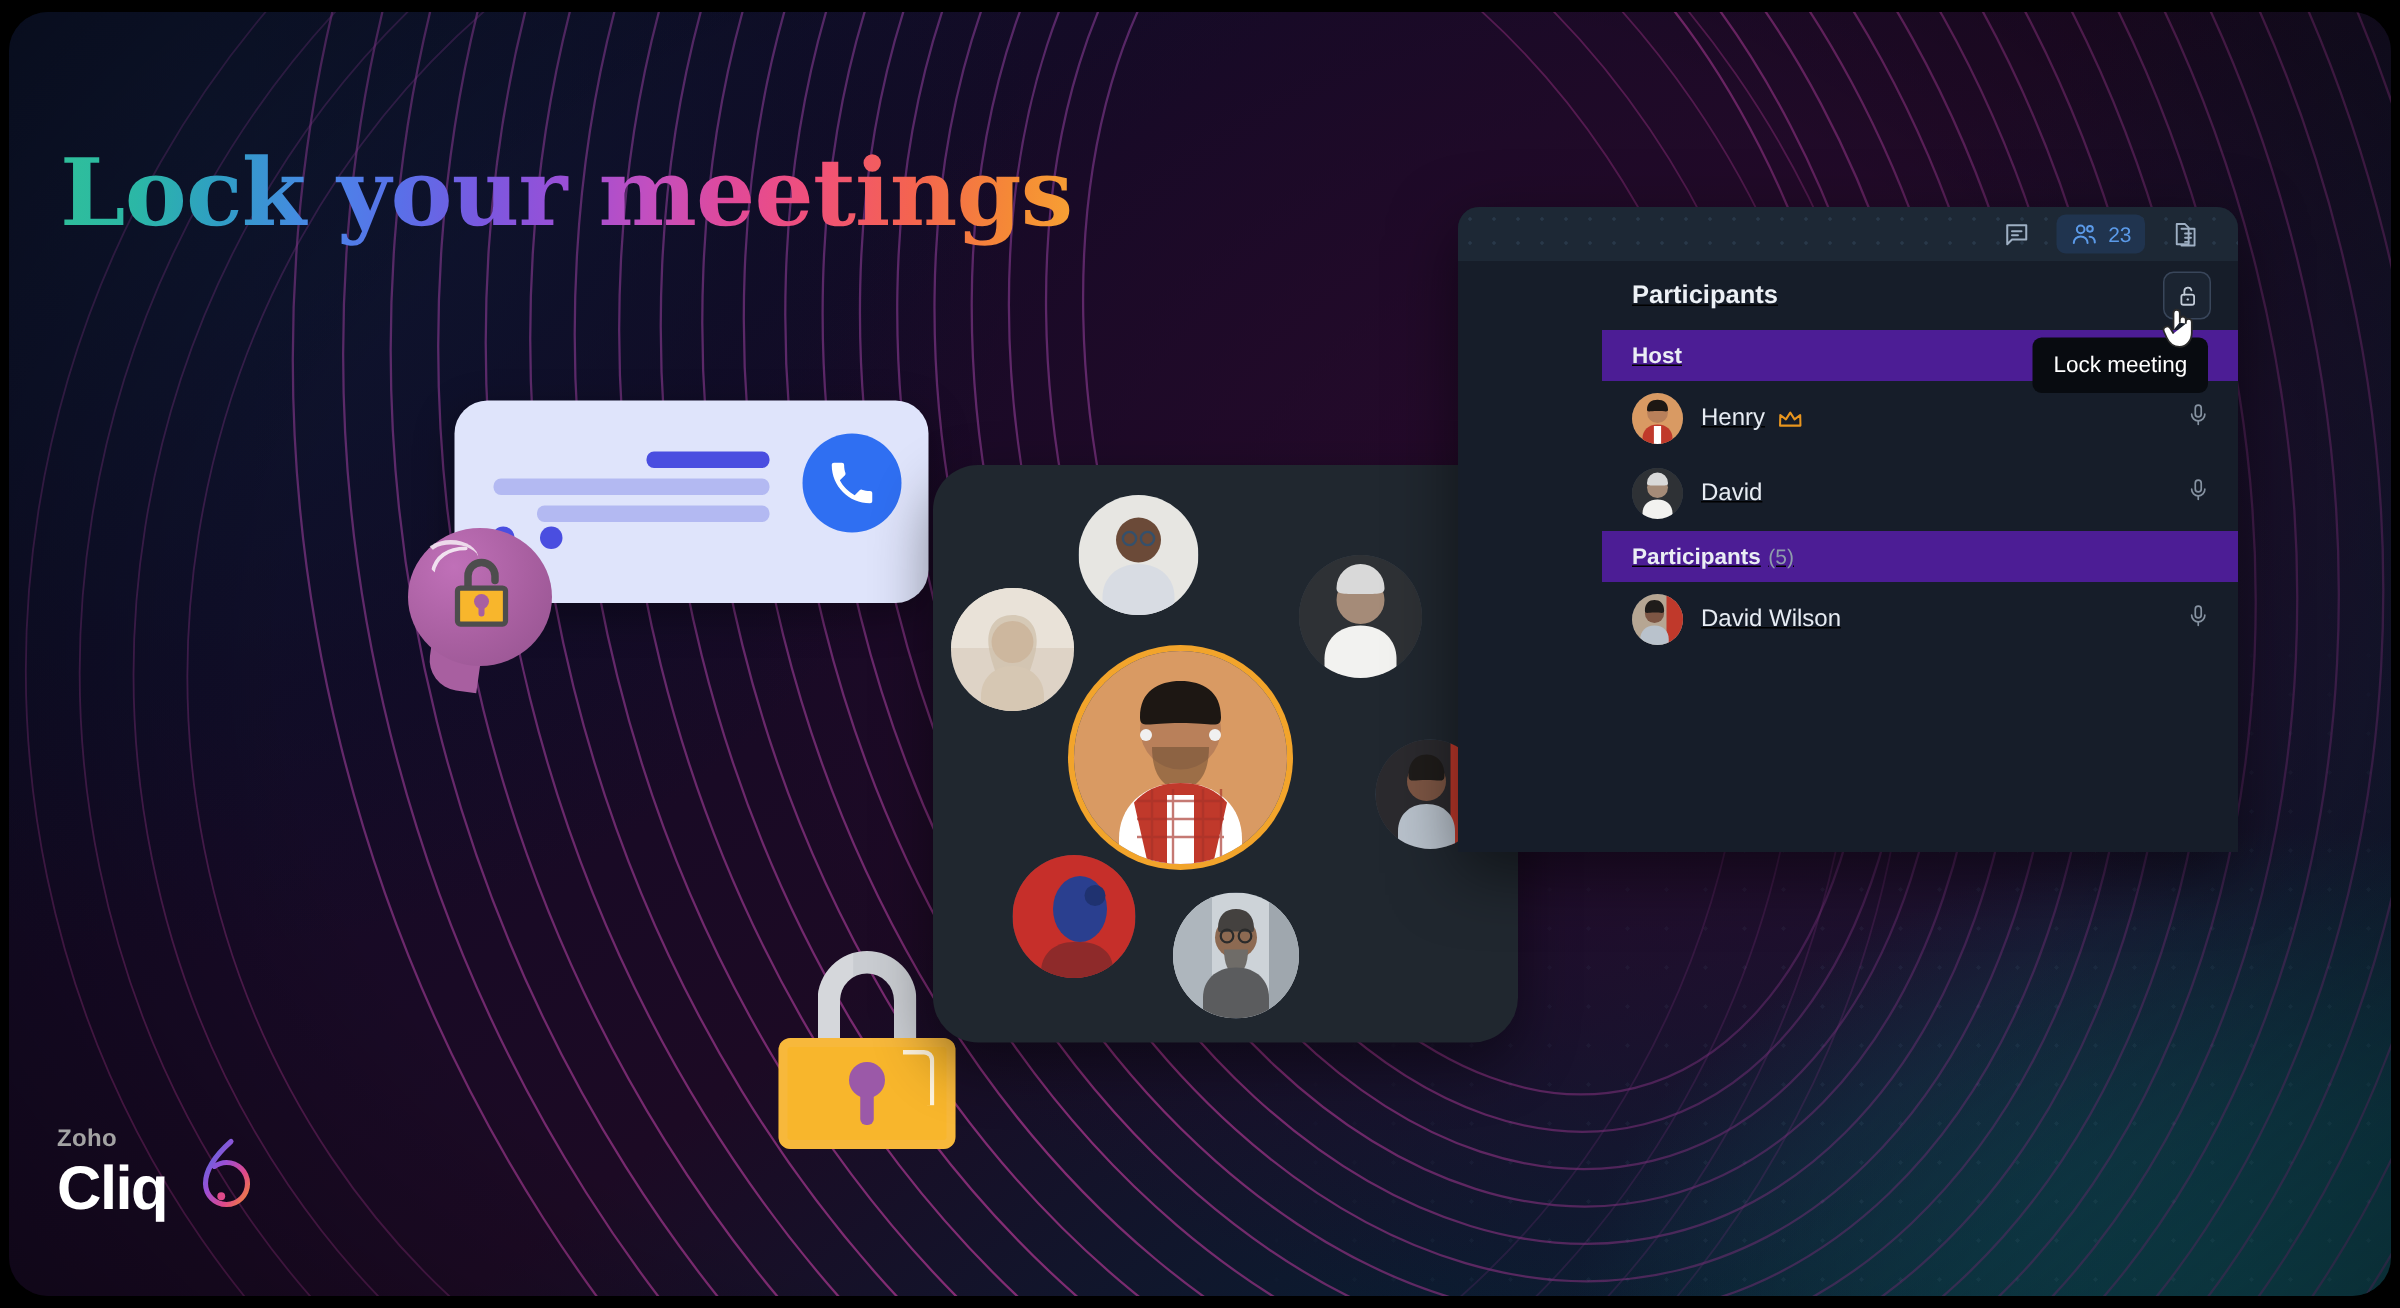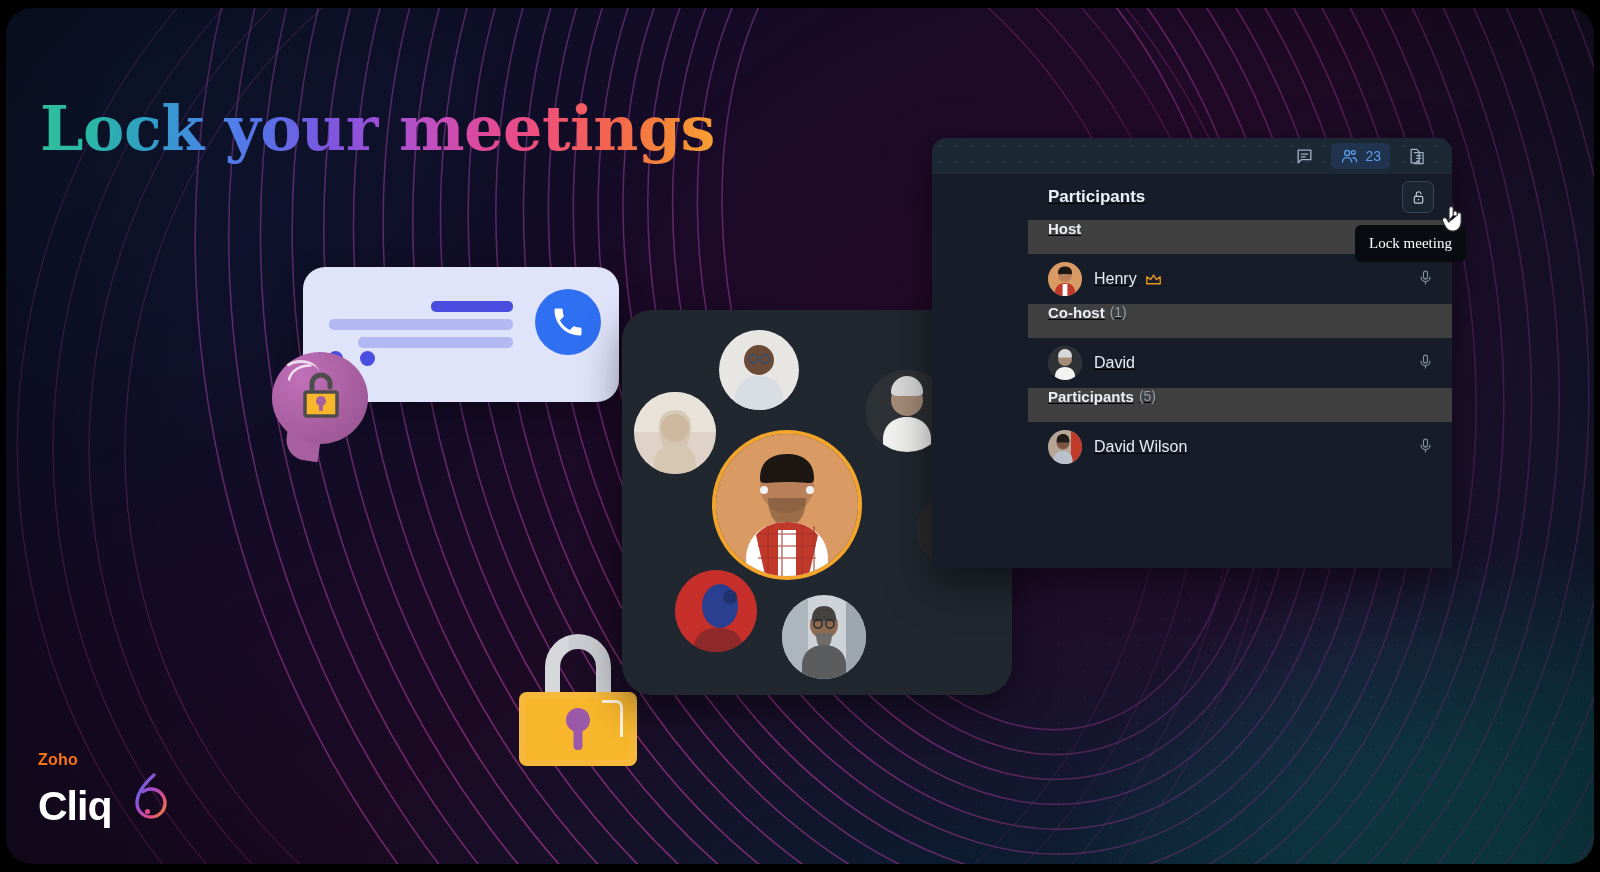"23" .meeting-window { left: 932px -> 972px }
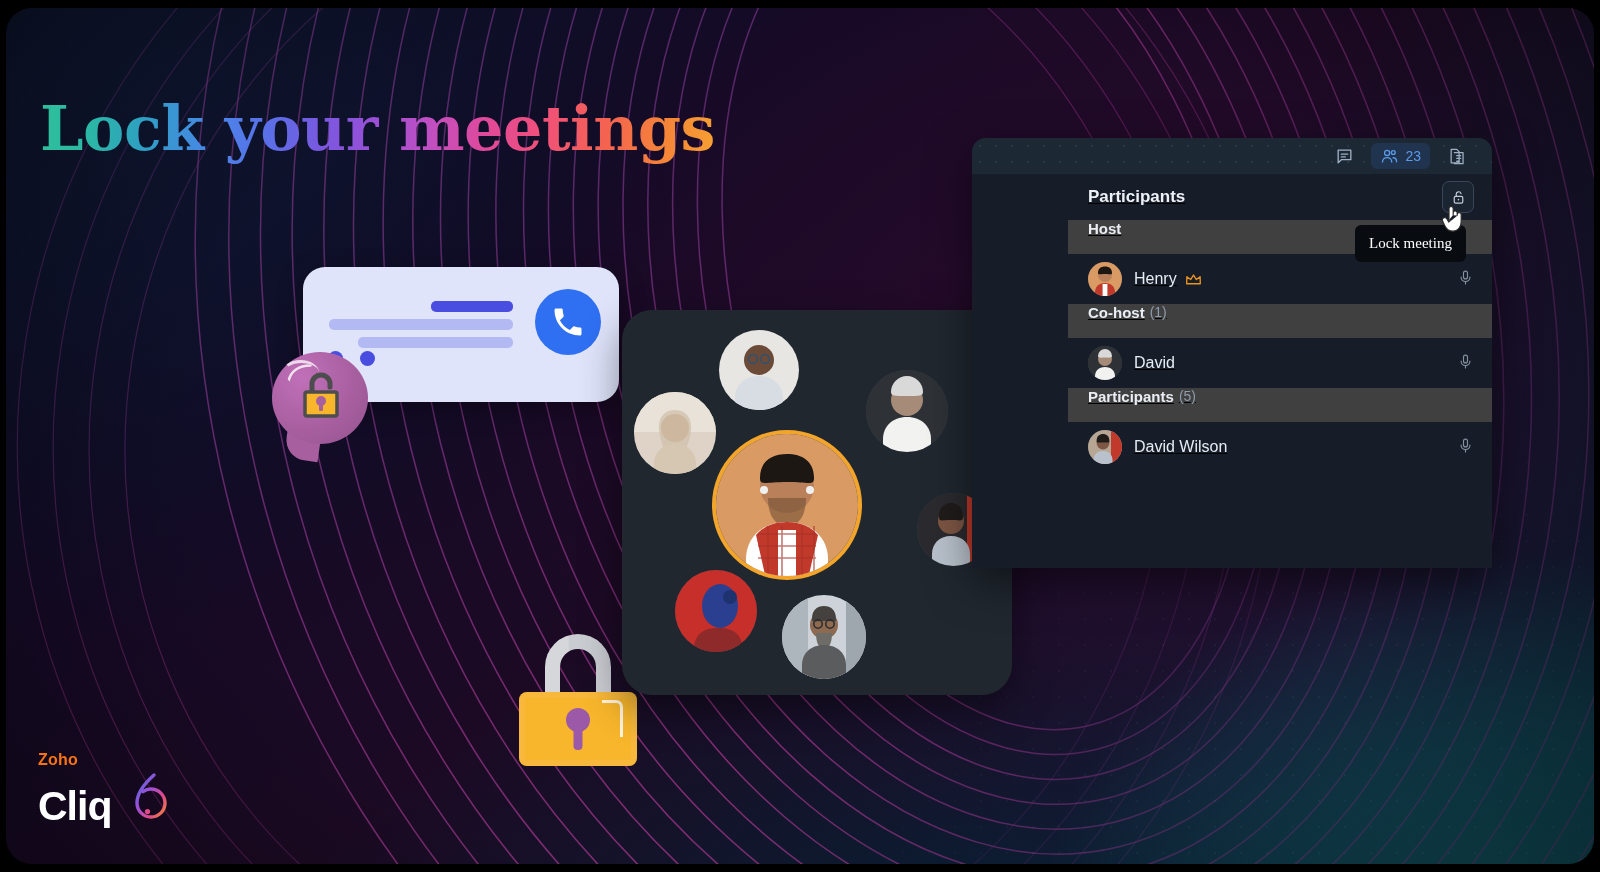"Host" .section-head { align-items: none -> center; background: #404040 -> #4c1d95 }
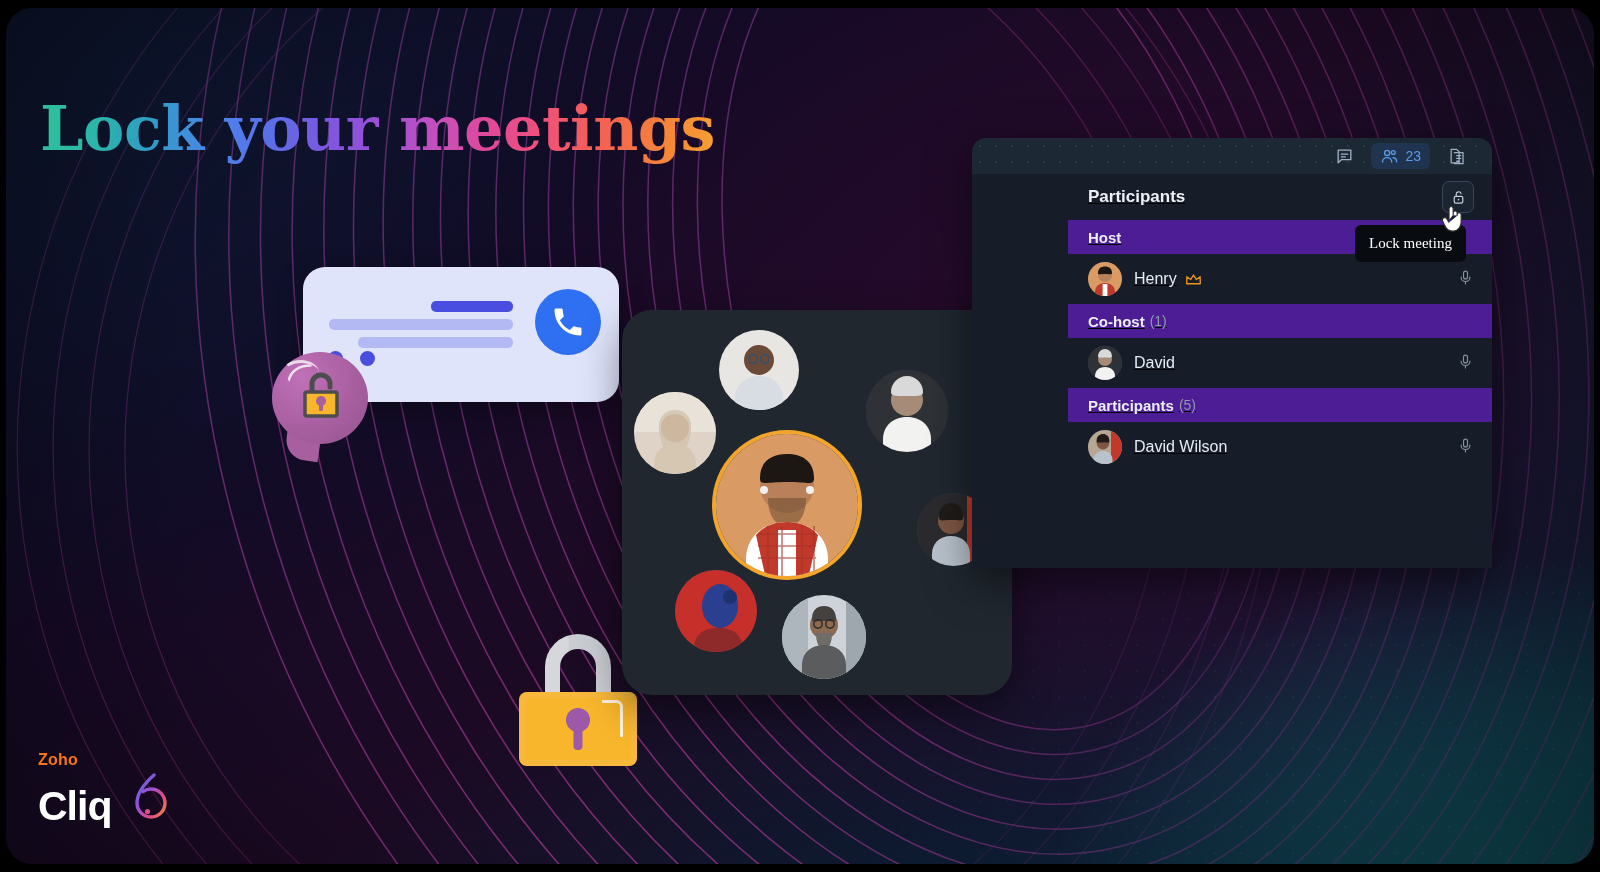"Lock meeting" .tooltip { font-family: Liberation Serif, serif -> none }
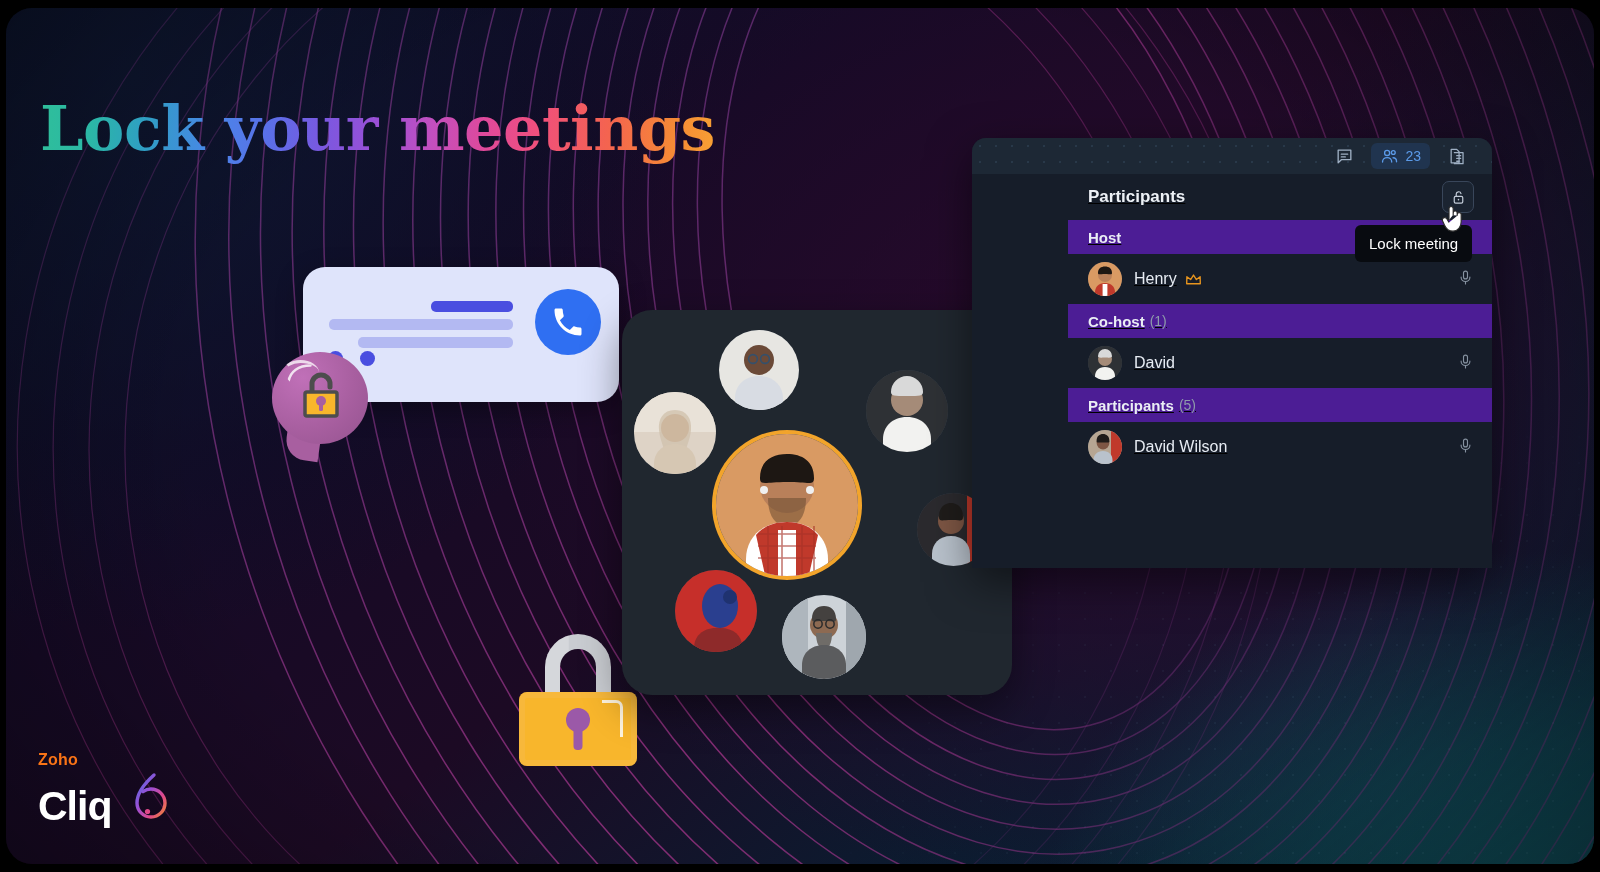"Co-host" div.section-head { html: <div> <span>Co-host</span> <span>(1)</span> </div> -> none }
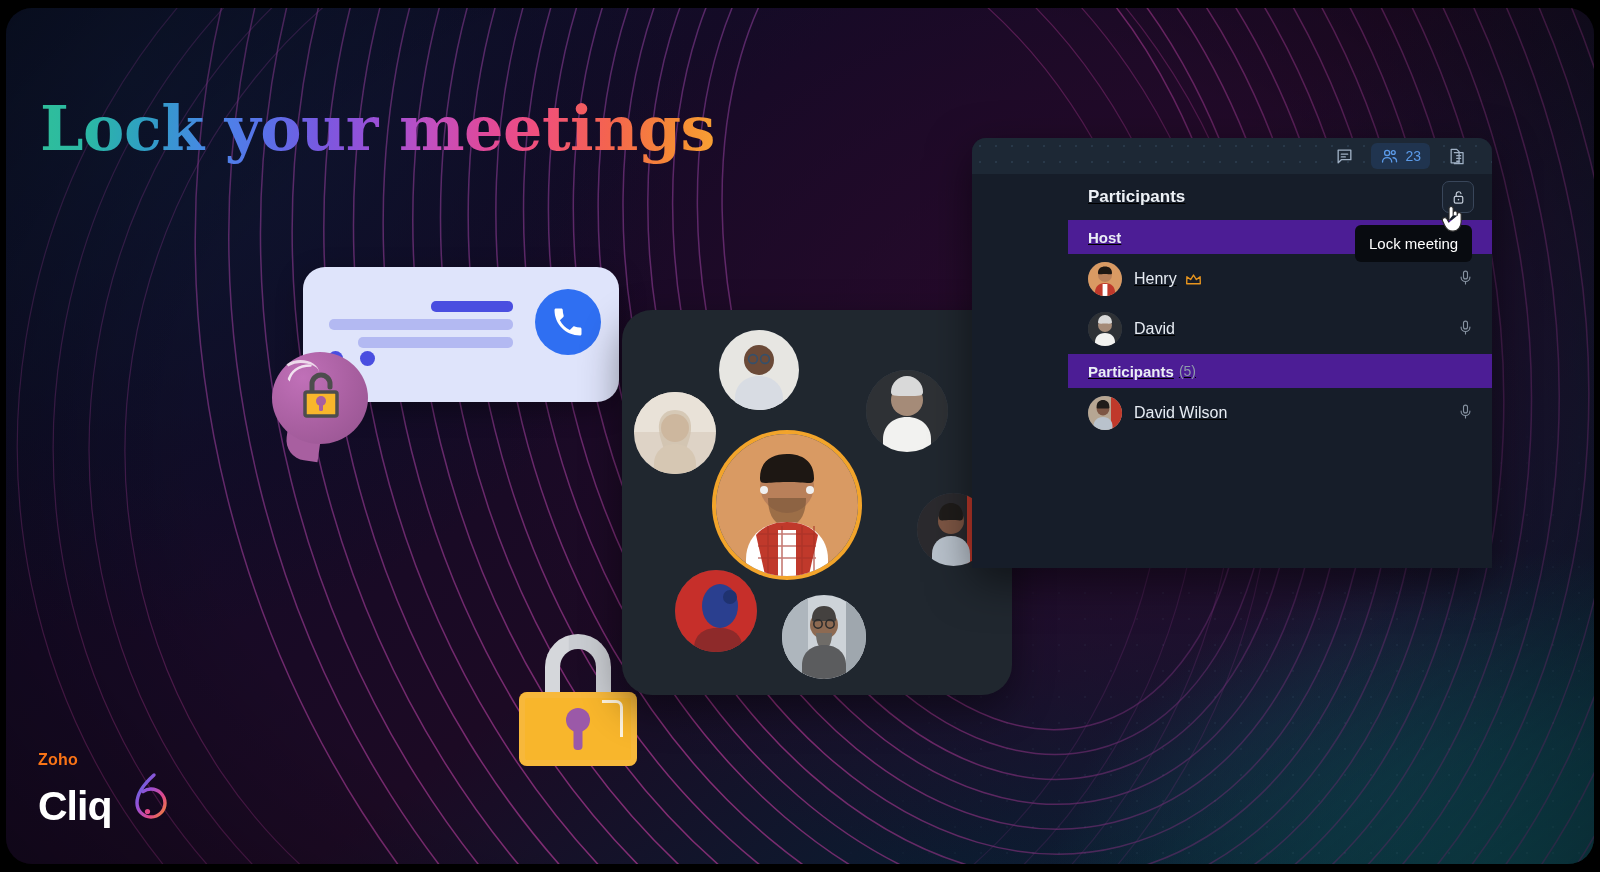"Zoho" .logo-zoho { color: #f97316 -> #a3a3a3; margin-bottom: 18px -> 4px }
